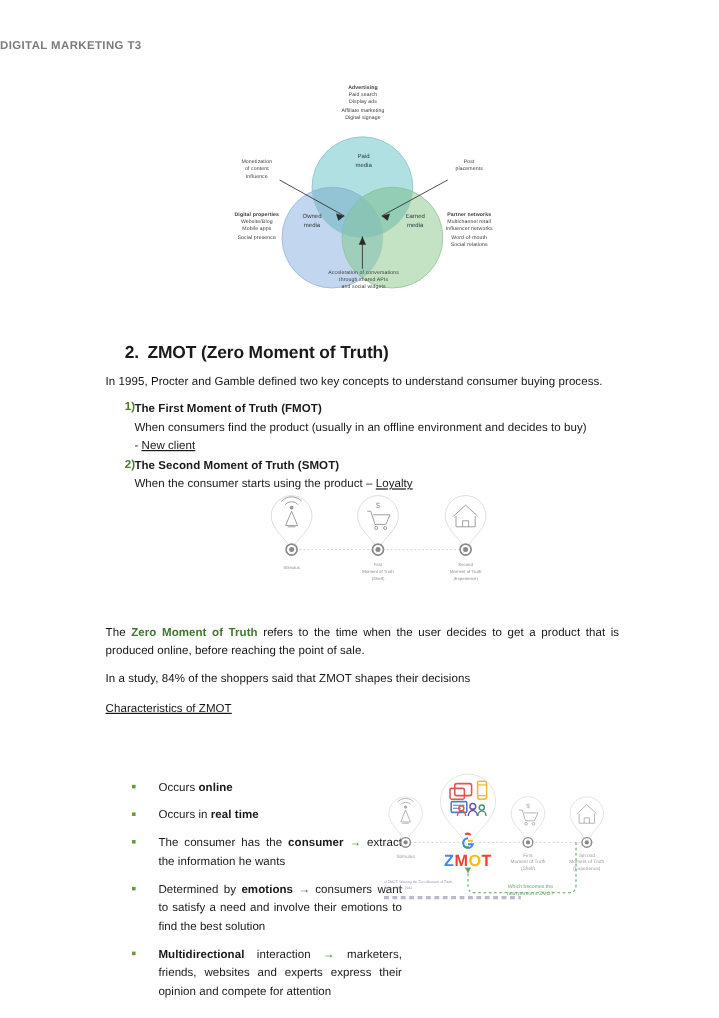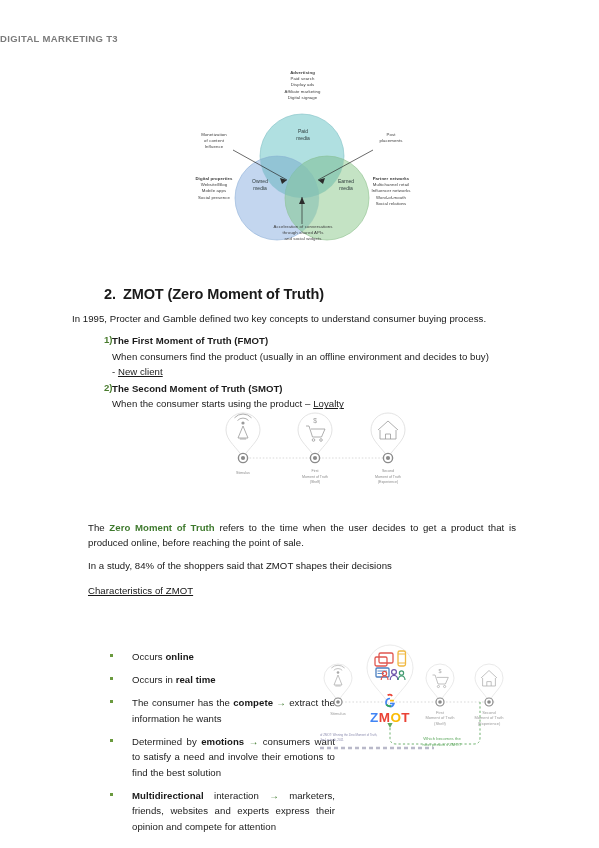"In 1995, Procter and Gamble" .p-intro { left: 72px -> 88px }
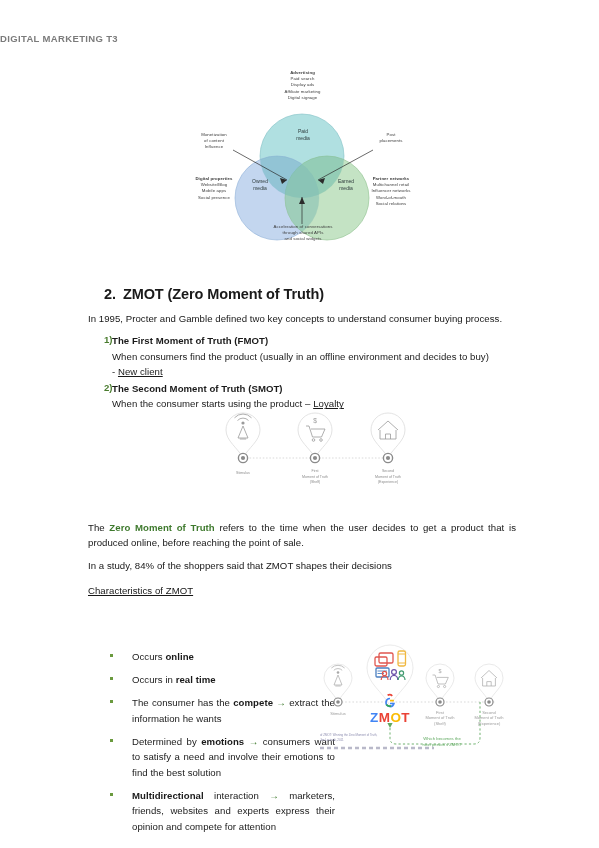"compete" b { text: compete -> consumer }
